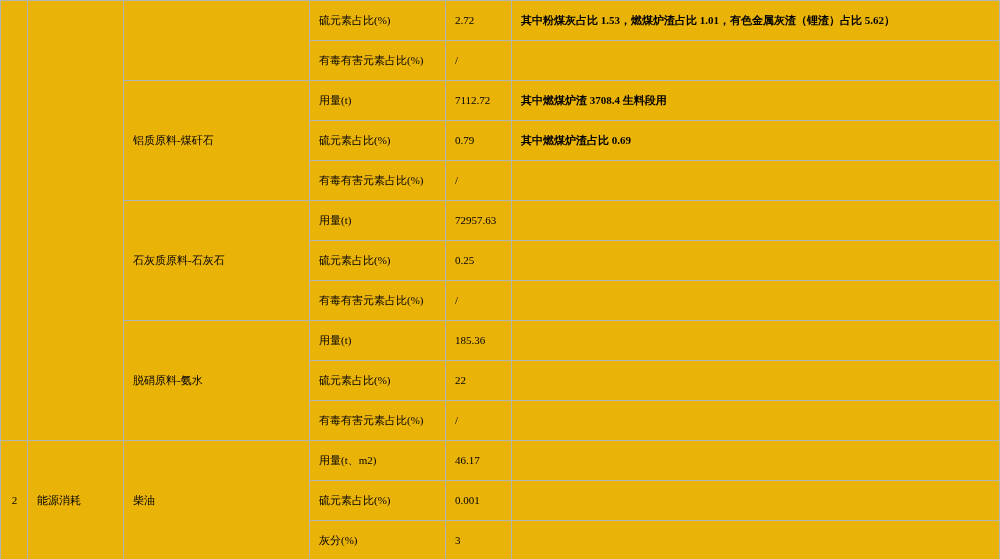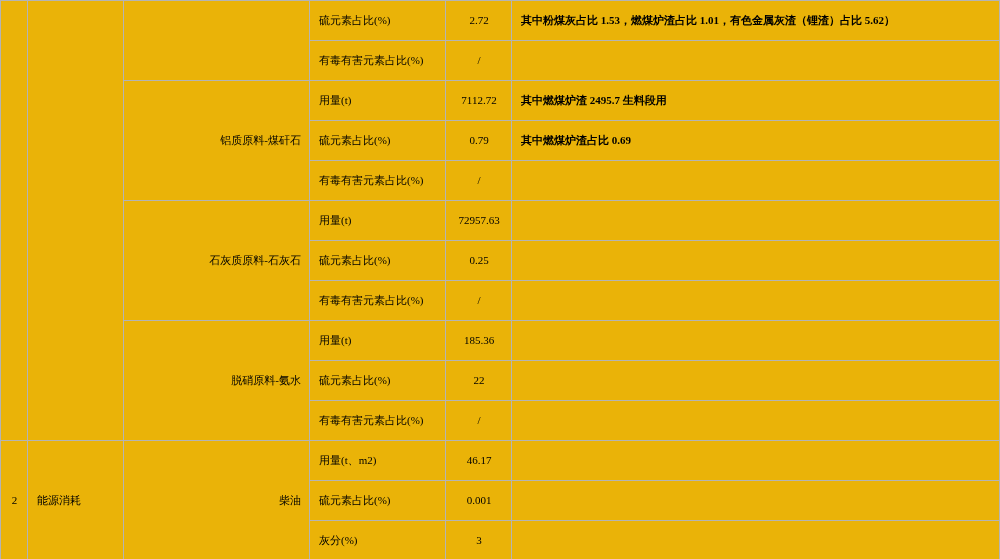"2.72" td.value { text-align: center -> left }
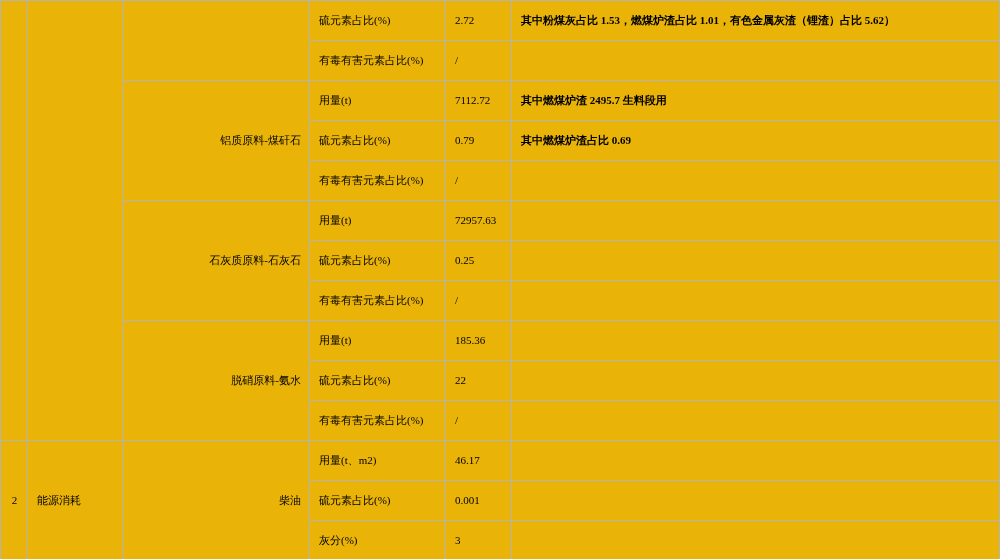"其中燃煤炉渣 2495.7 生料段用" td.note { text: 2495.7 -> 3708.4 }
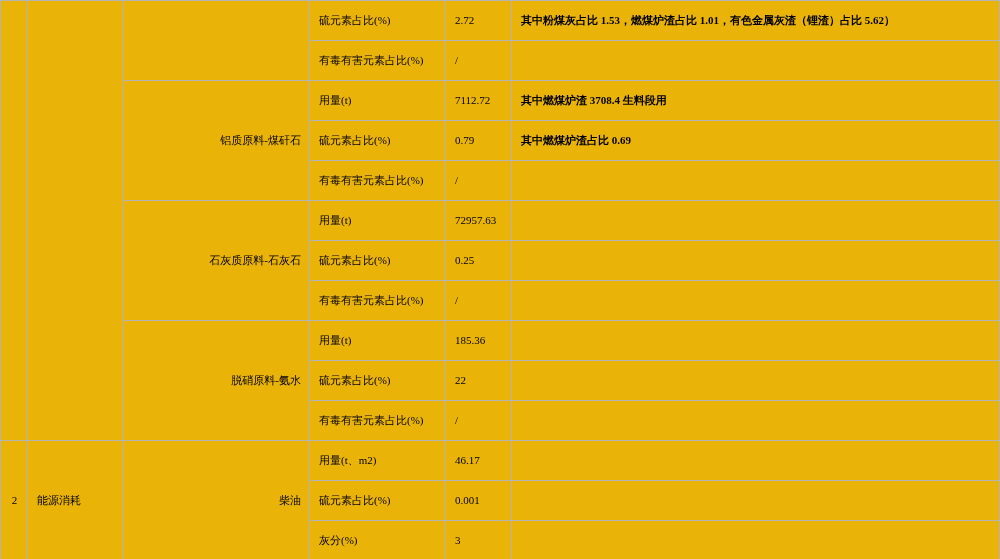"铝质原料-煤矸石" td.mat { text-align: right -> left }
